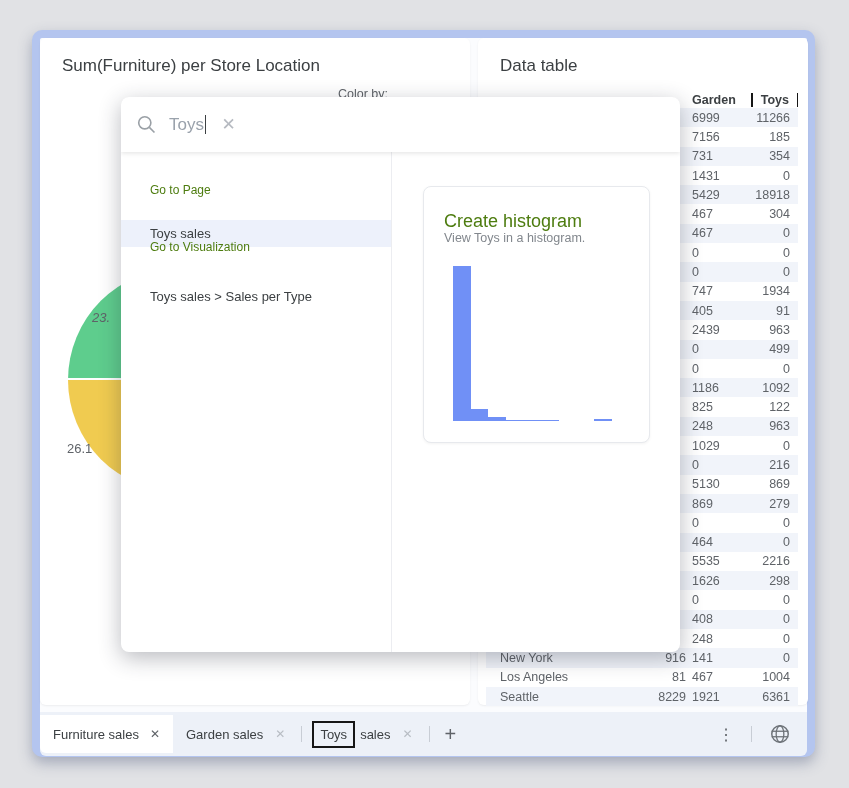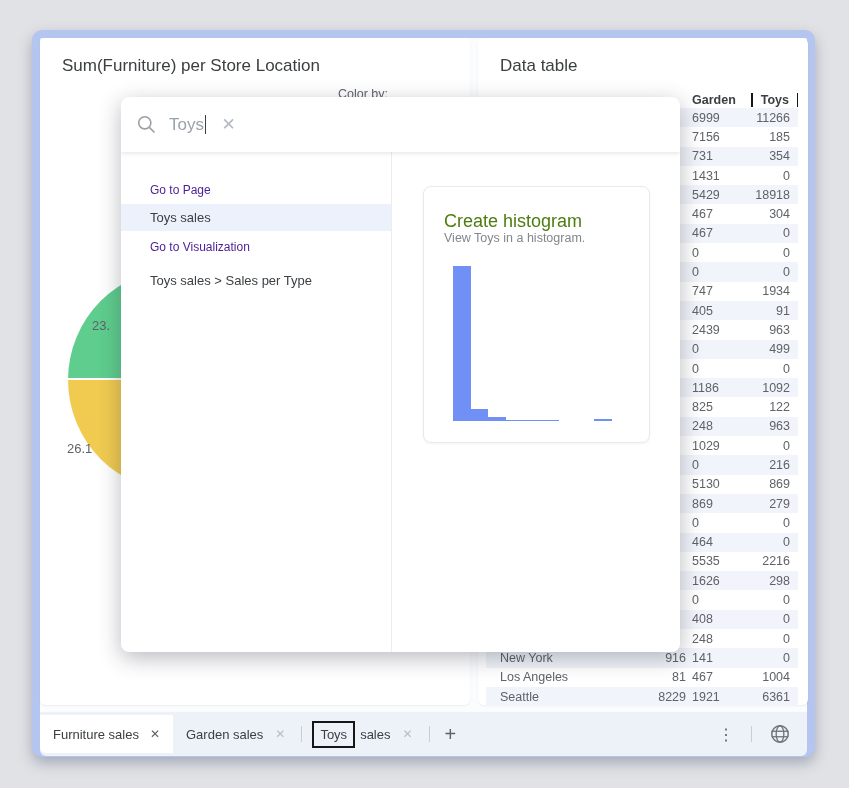"Go to Page" .sec-header { color: #4c1d95 -> #4d7c0f }
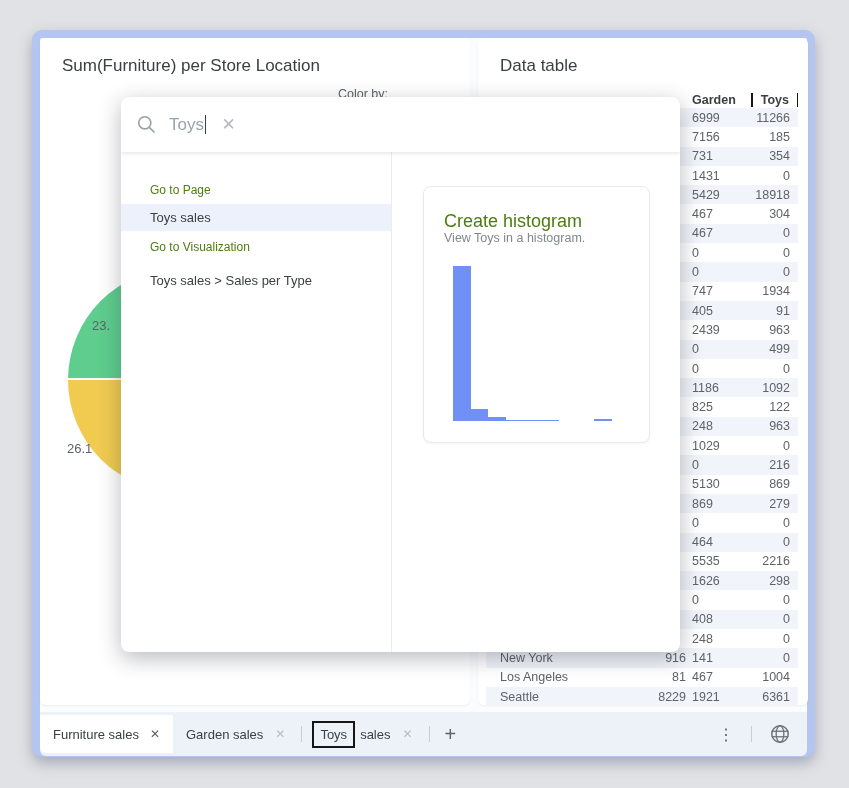"Toys sales" .list-item { margin-top: none -> 16px }
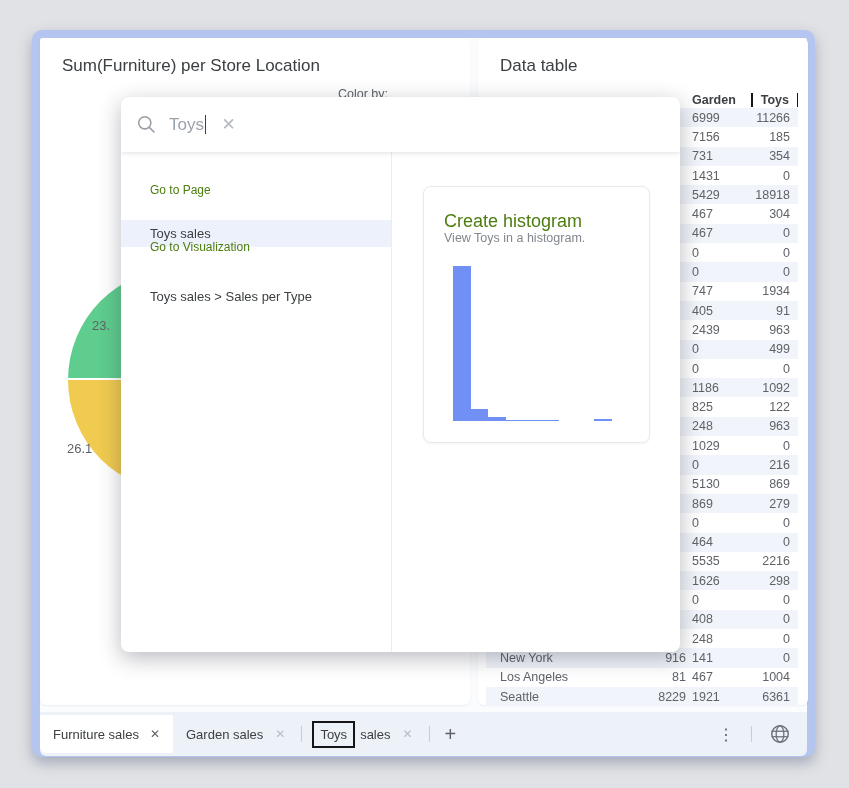"23." div.abs { font-style: none -> italic; top: 318px -> 310px }
